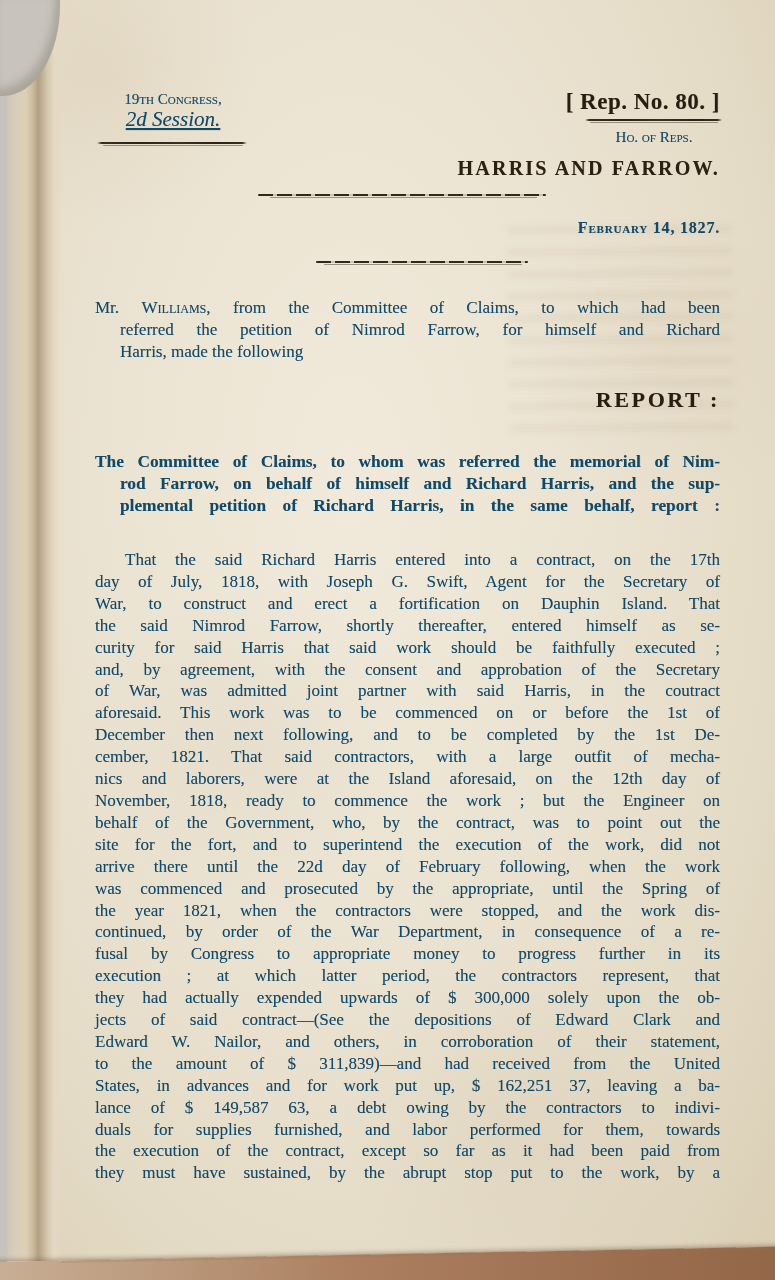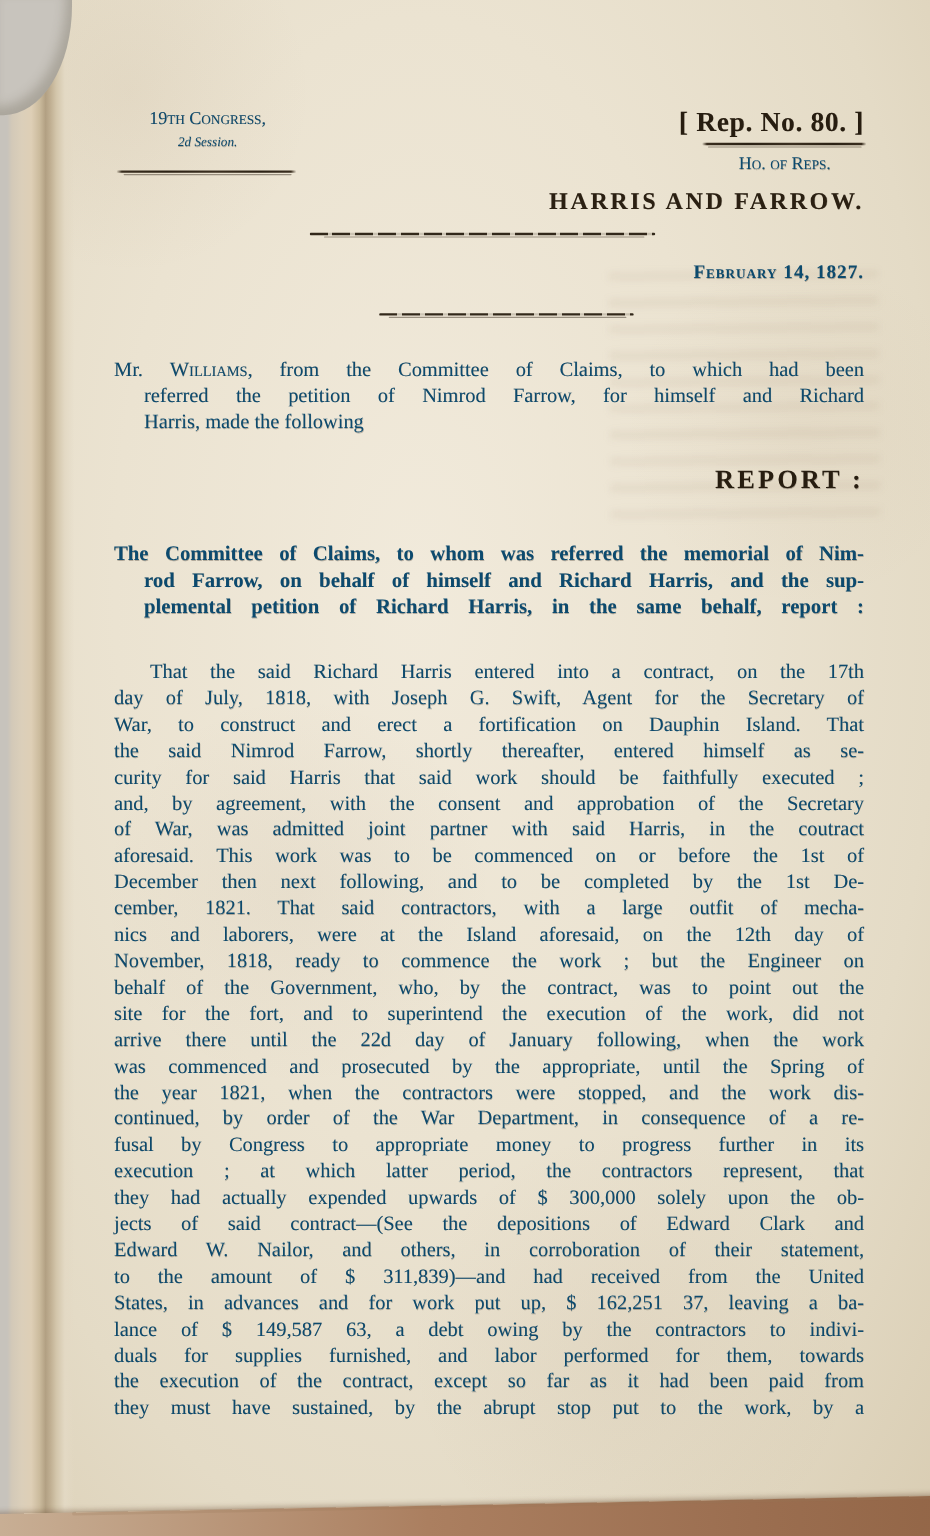"2d Session." .hdr-left .it { font-size: 11px -> 21px; text-decoration: none -> underline }
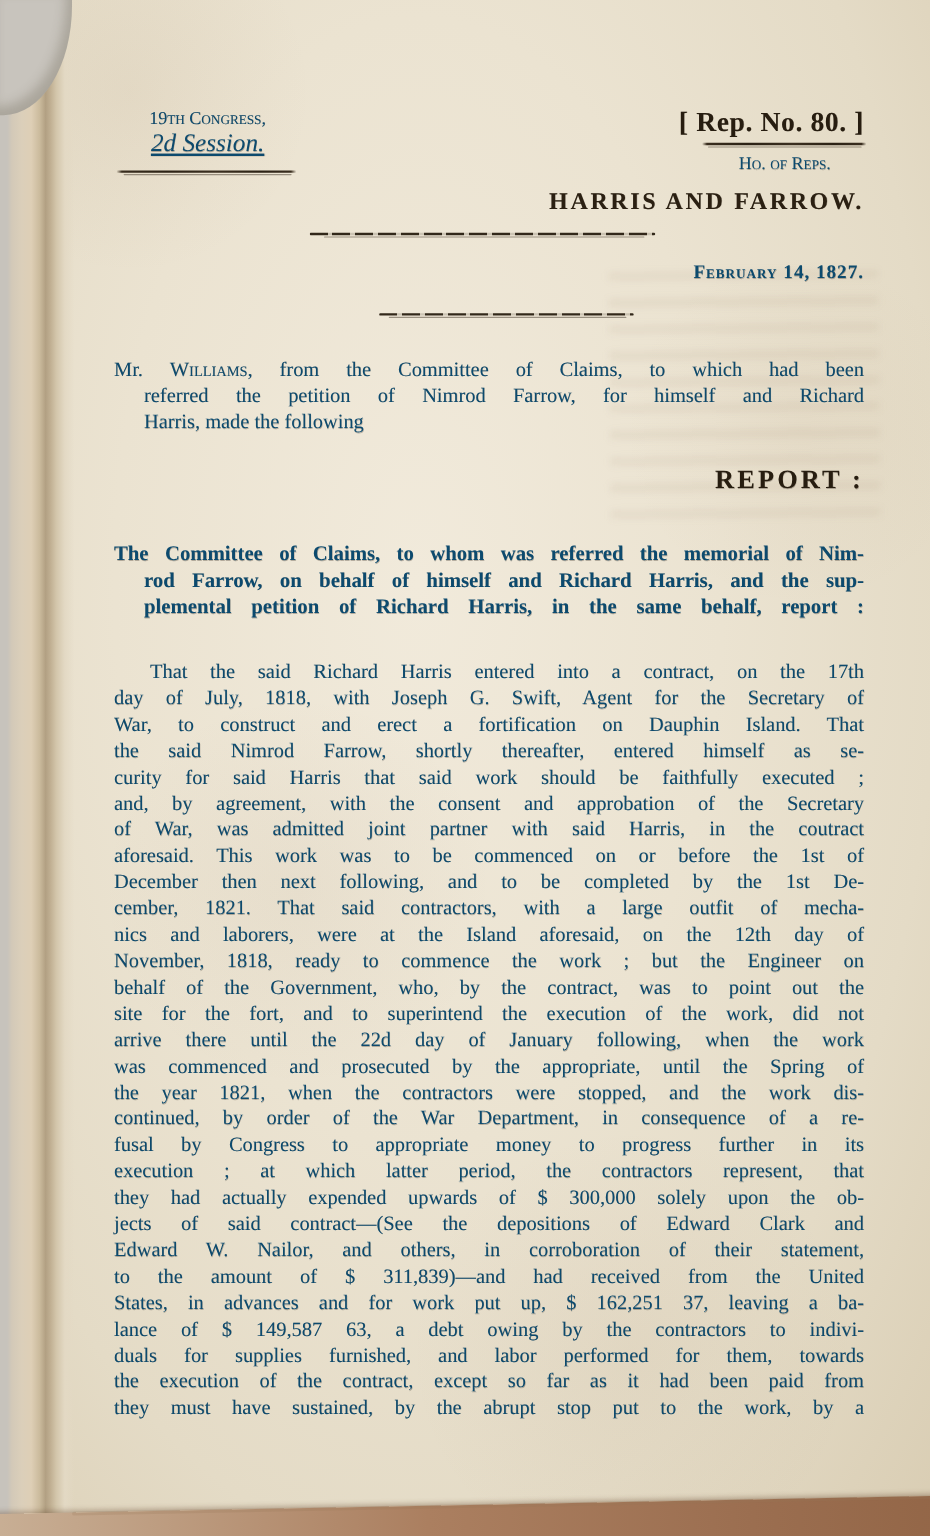"arrive there until the 22d" div.line { text: January -> February }
